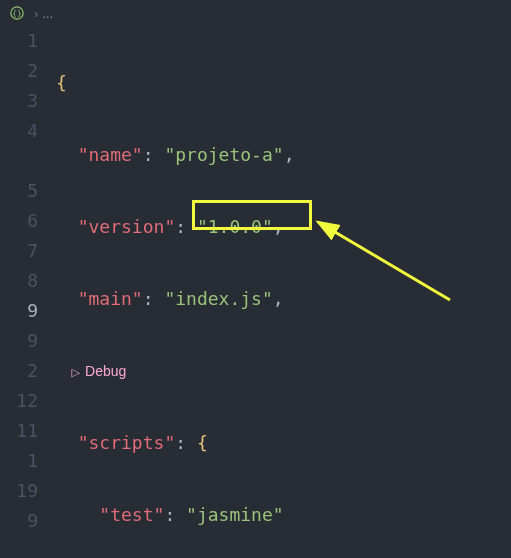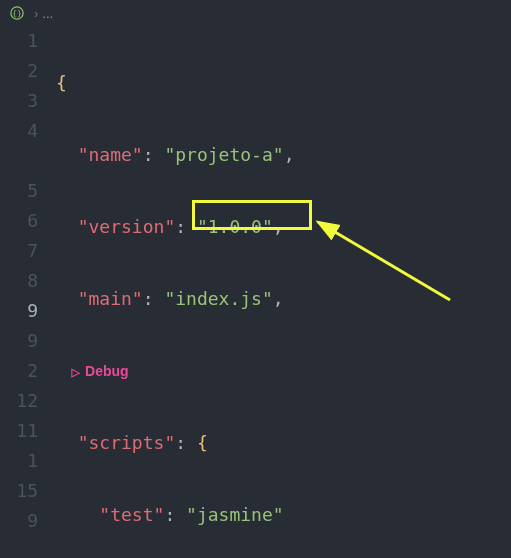"▷ Debug" .codelens { color: #ec4899 -> #f9a8d4; font-weight: bold -> none }
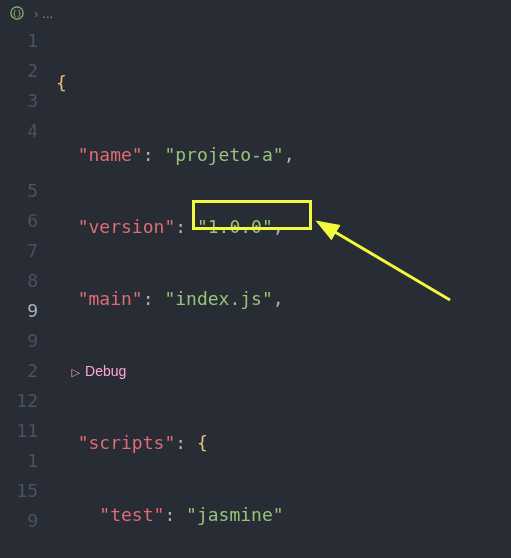"15" div.line { text: 15 -> 19 }
